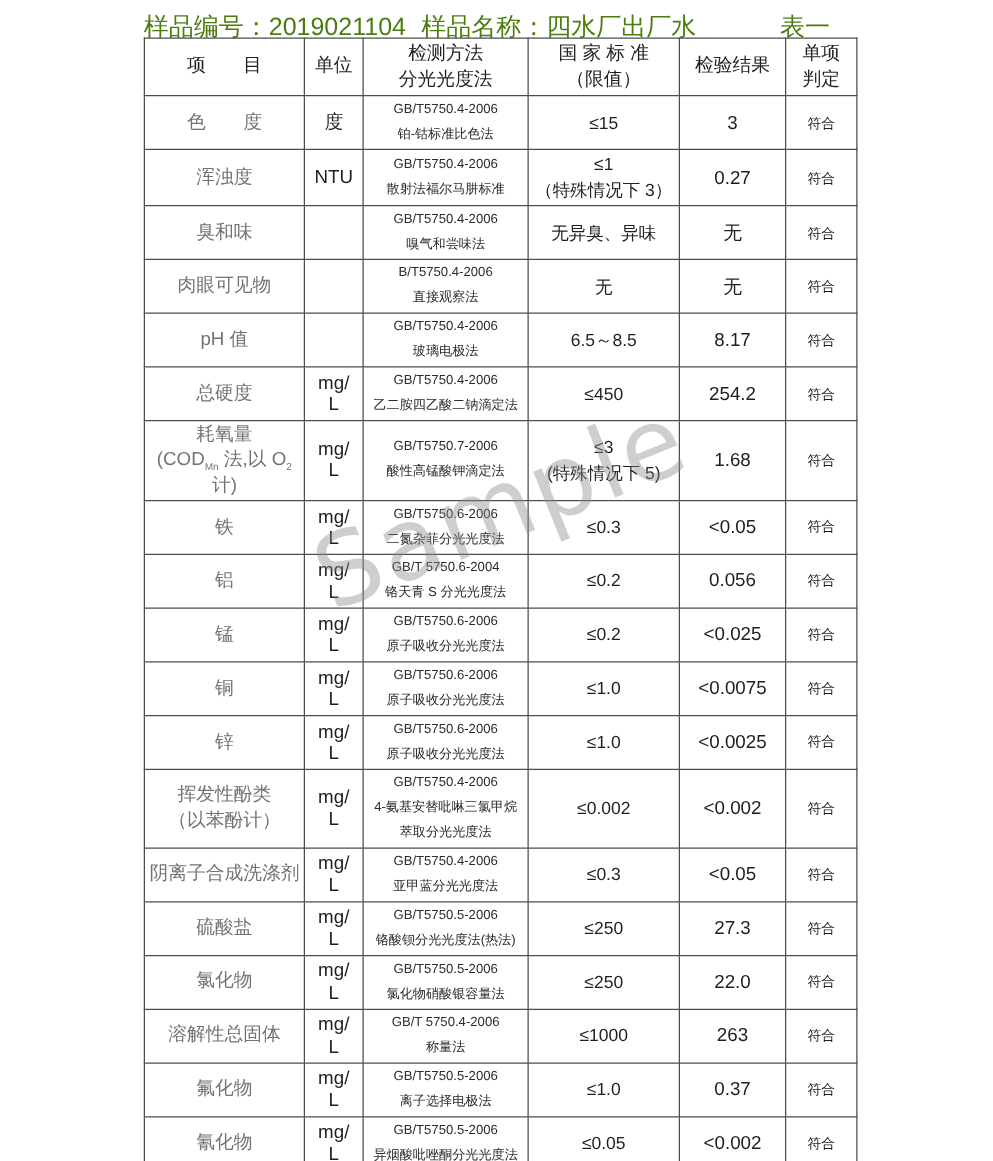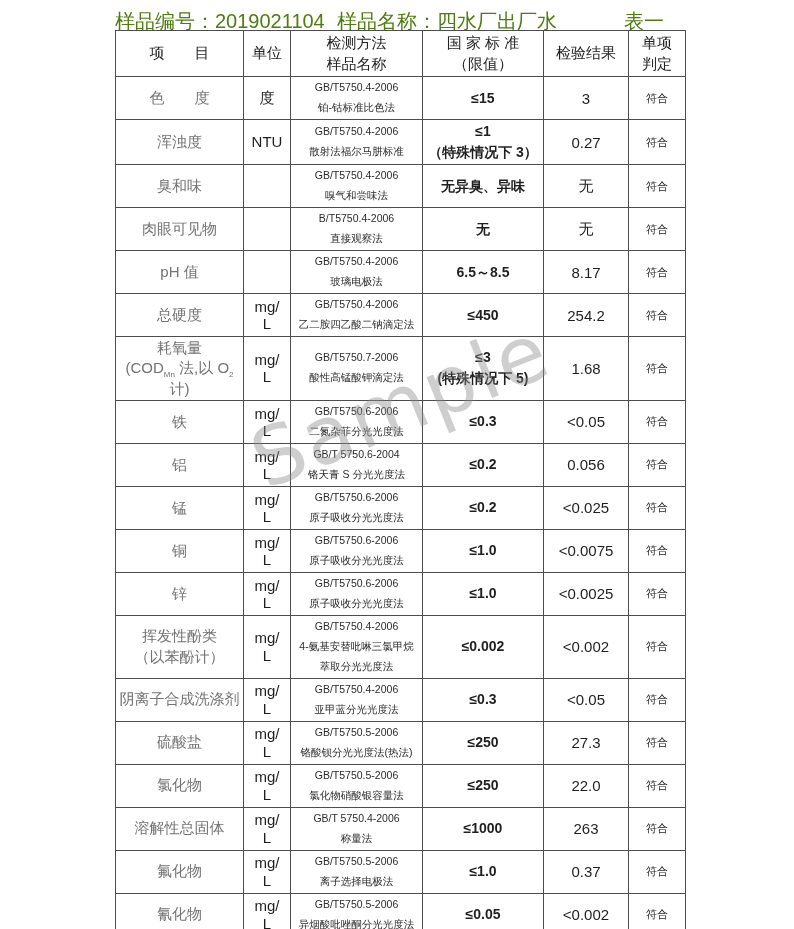"样品名称" div.line { text: 样品名称 -> 分光光度法 }
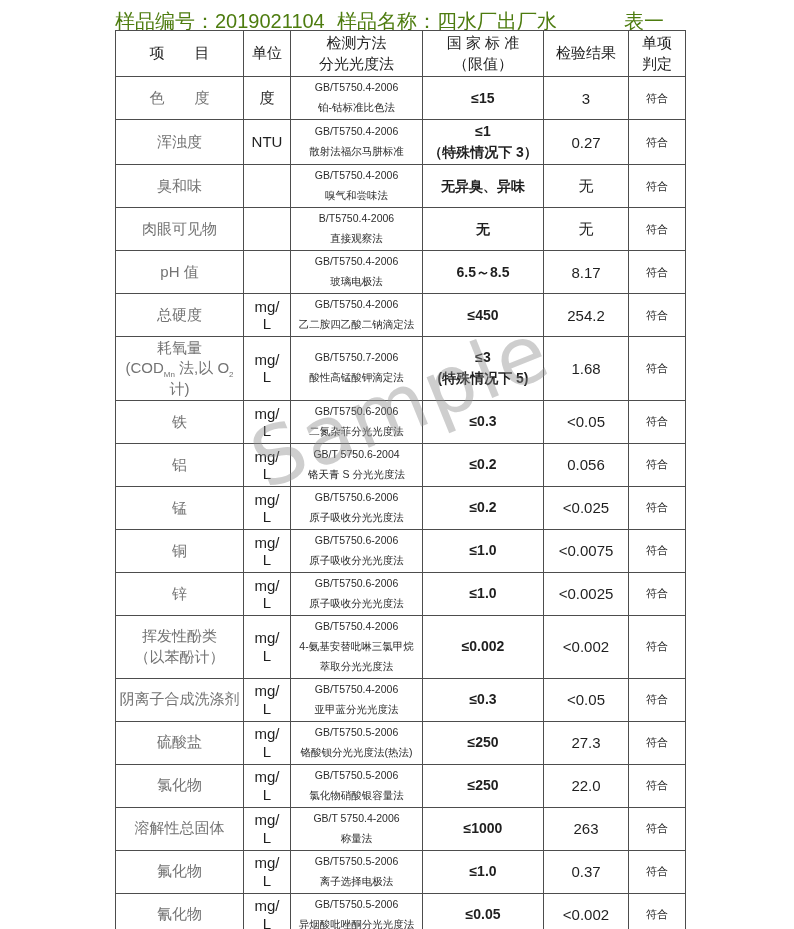"≤15" .limit-cell { font-weight: bold -> none }
